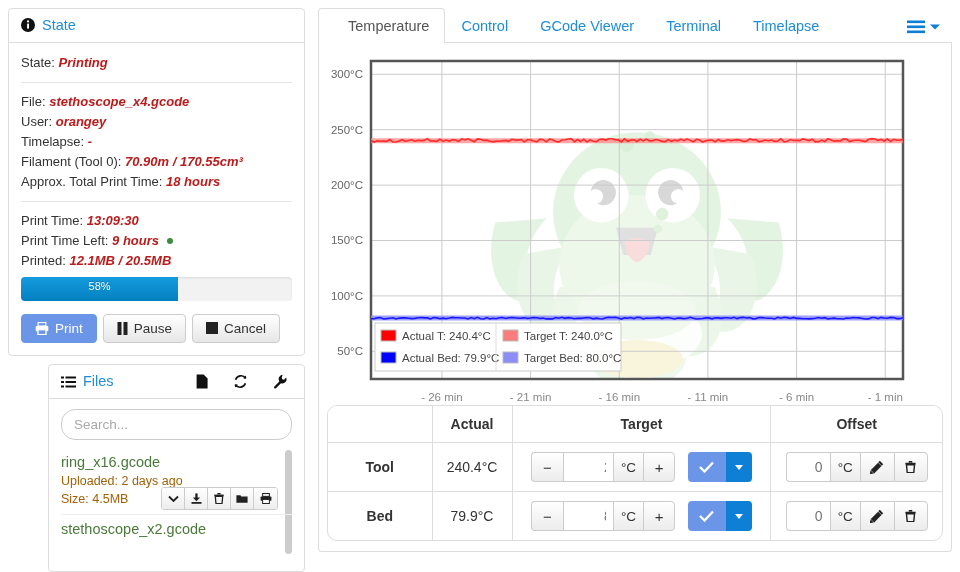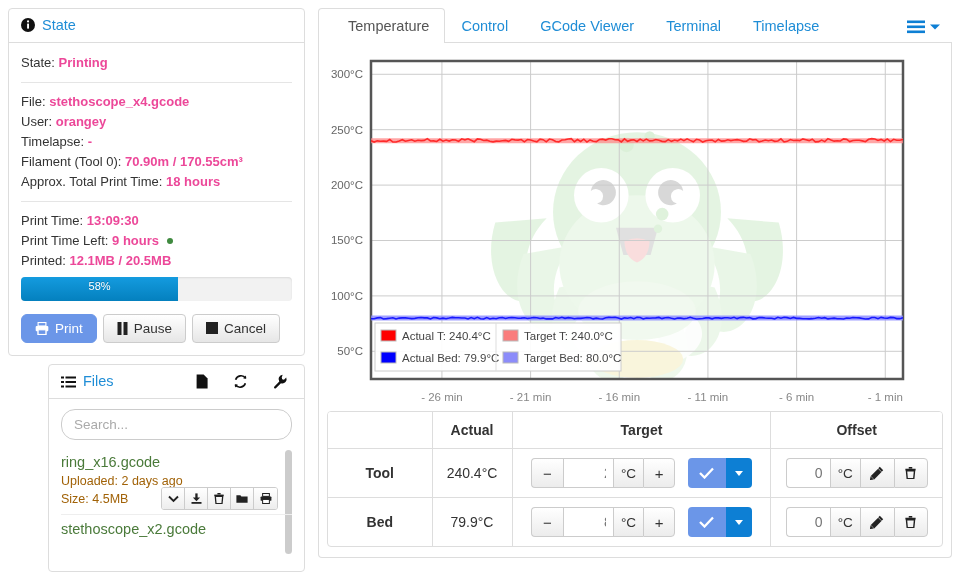"Printing" .state-line b { color: #ec4899 -> #b91c1c; font-style: none -> italic }
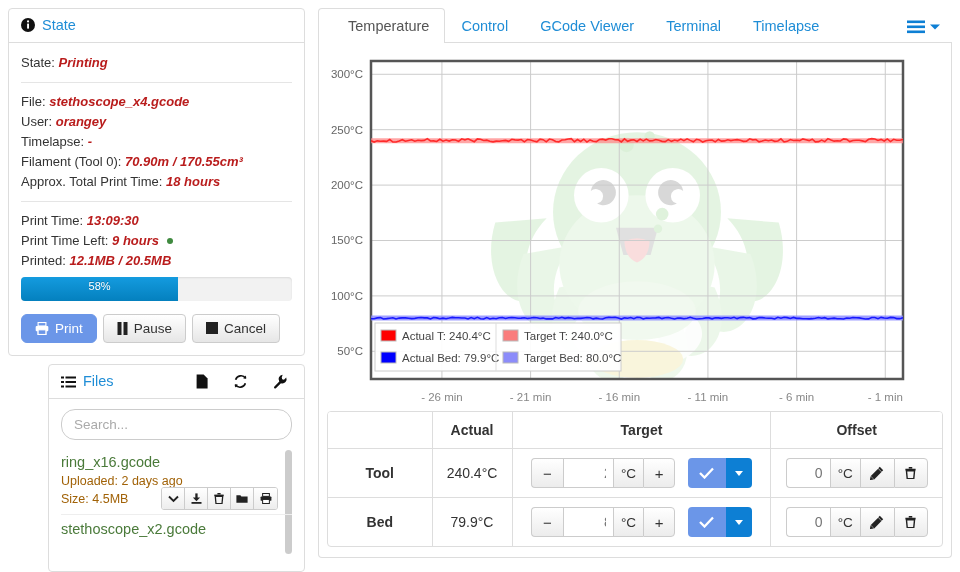"Print" .btn-primary { border-radius: 6px -> none }
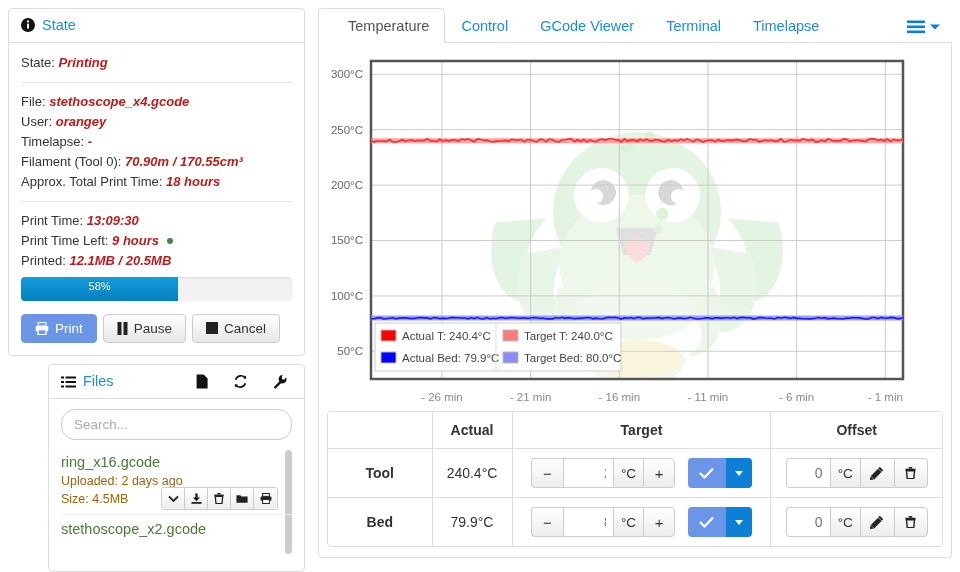"Actual" .temp-table-wrap { border-radius: 4px -> 10px; margin-top: 10px -> 4px }
